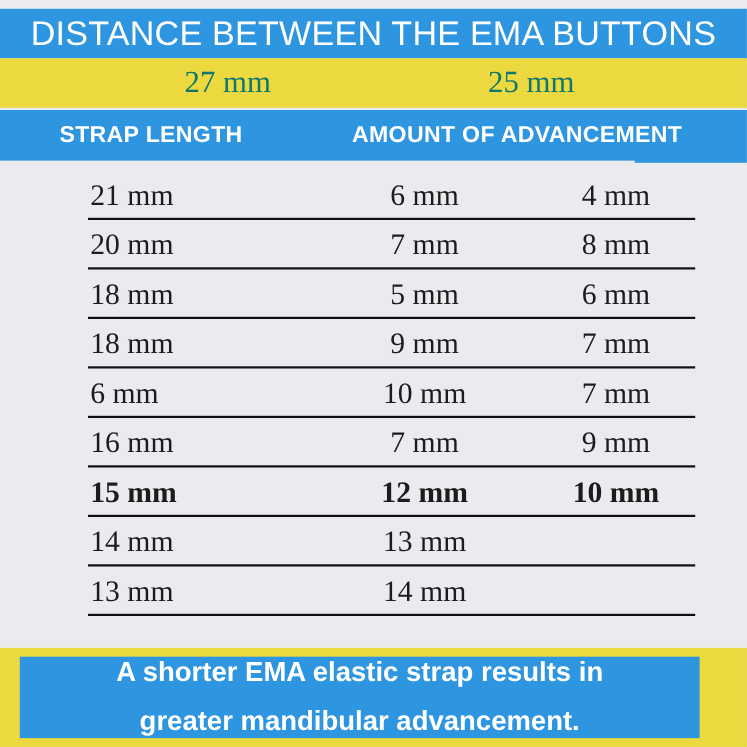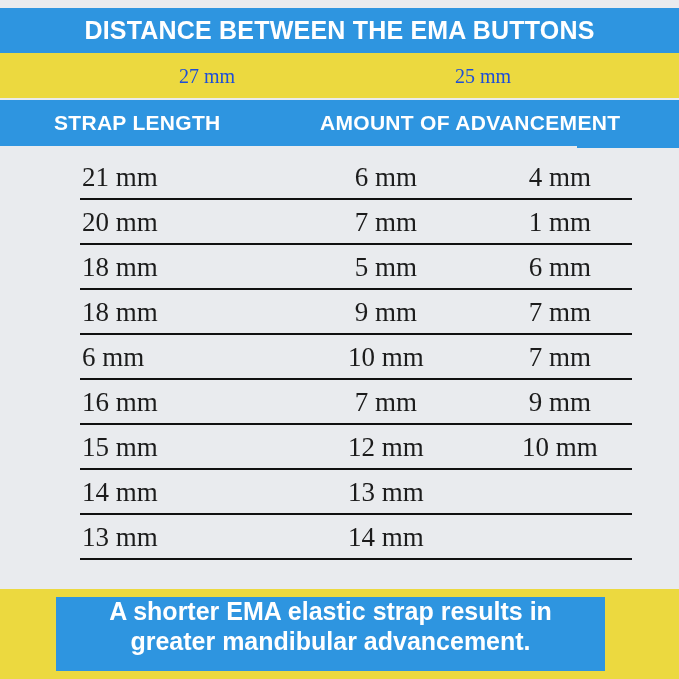"DISTANCE BETWEEN THE EMA BUTTONS" .title-banner .title-text { font-size: 25px -> 31px; font-weight: bold -> normal }
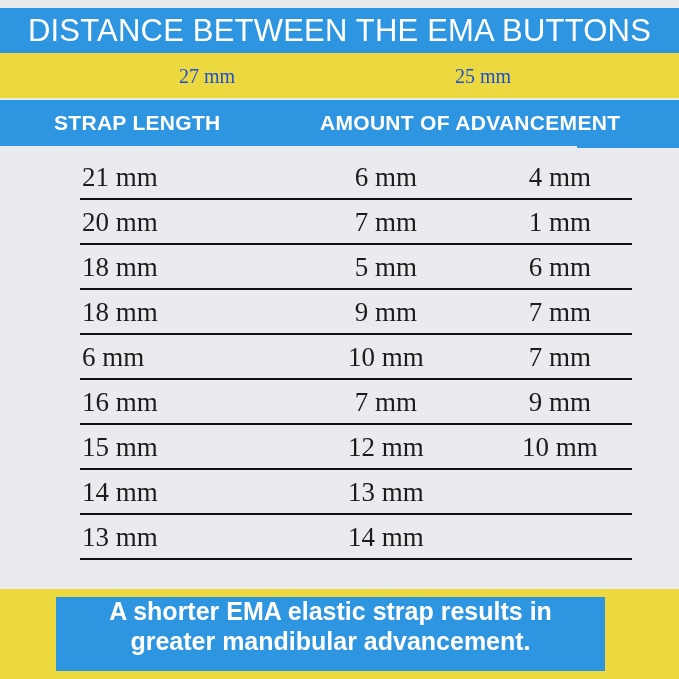"27 mm" .distance-row .dist-cell { color: #1d4ed8 -> #0f766e; font-size: 20px -> 28px }
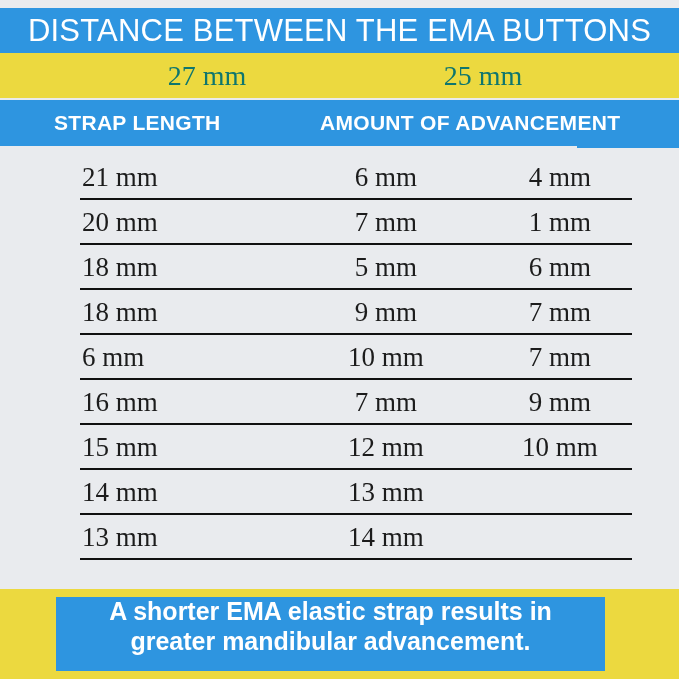"1 mm" span.cell { text: 1 -> 8 }
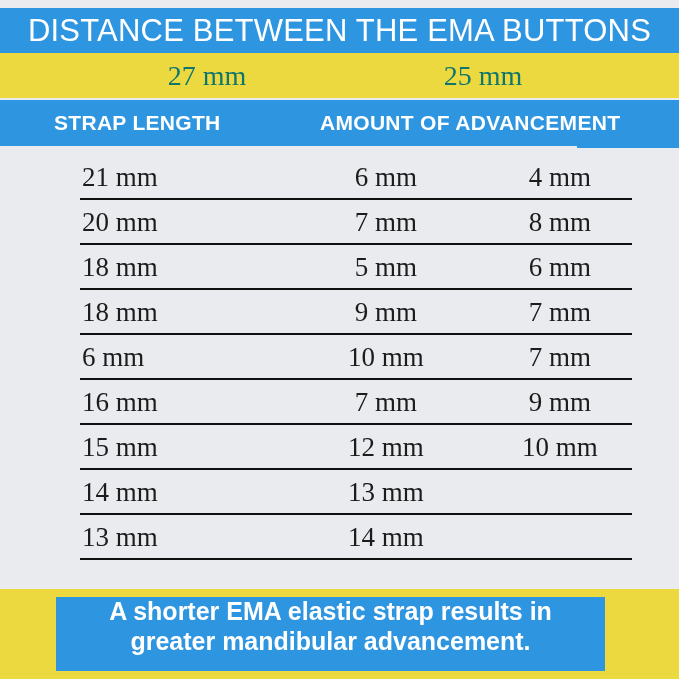"15 mm" div.data-row { font-weight: none -> bold }
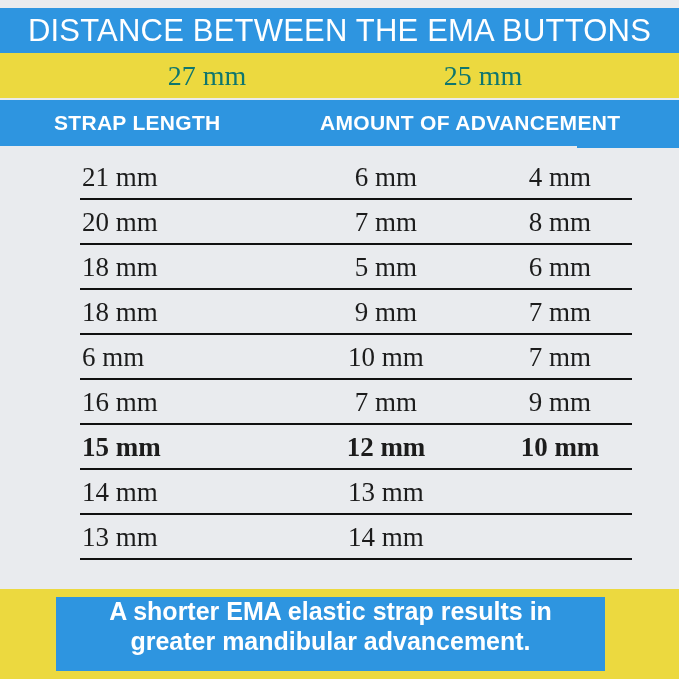"A shorter EMA elastic strap" .conclusion .inner { justify-content: flex-start -> space-between; margin-left: 38px -> none; width: 549px -> 618px }
